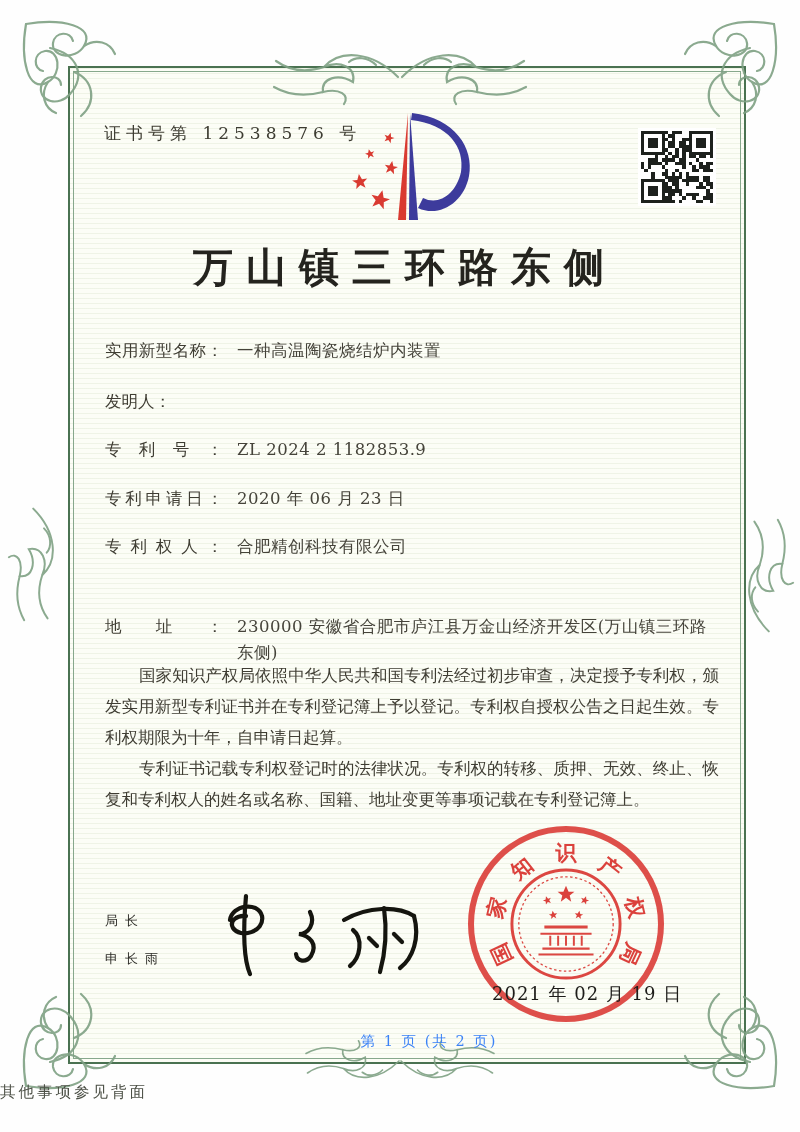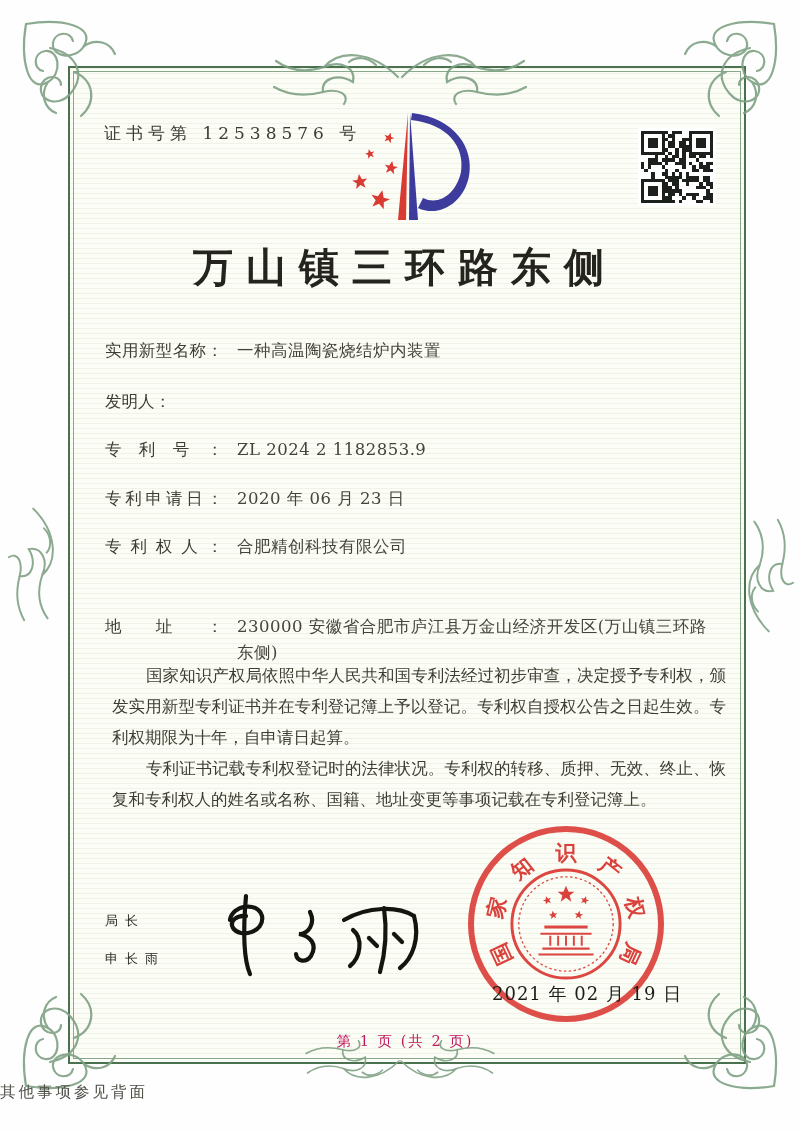"国家知识产权局依照中华人民共和国专利法经过初步审查，决定授予专利权，颁发实用新型" .paras { margin-left: 7px -> none }
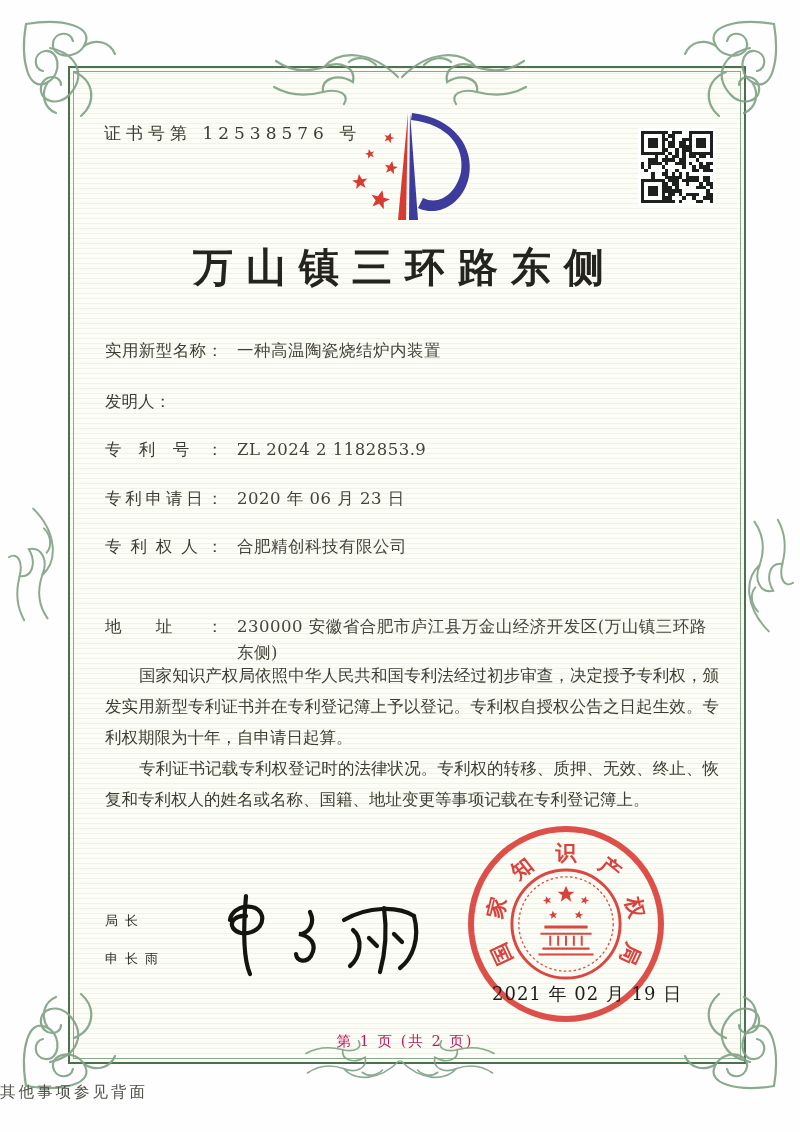"第 1 页 (共 2" .page-indicator { color: #be185d -> #3b82f6; padding-left: none -> 24px }
